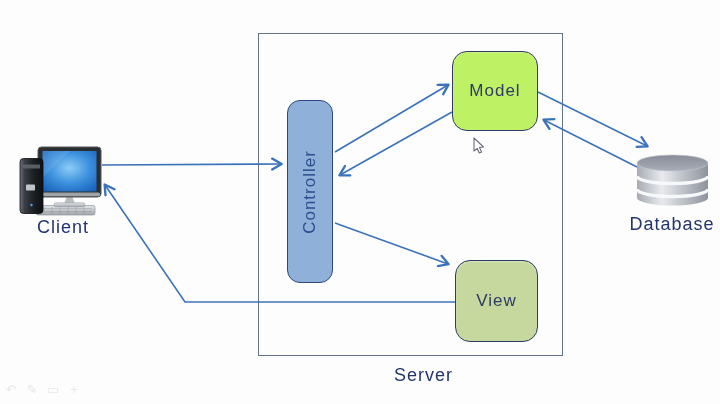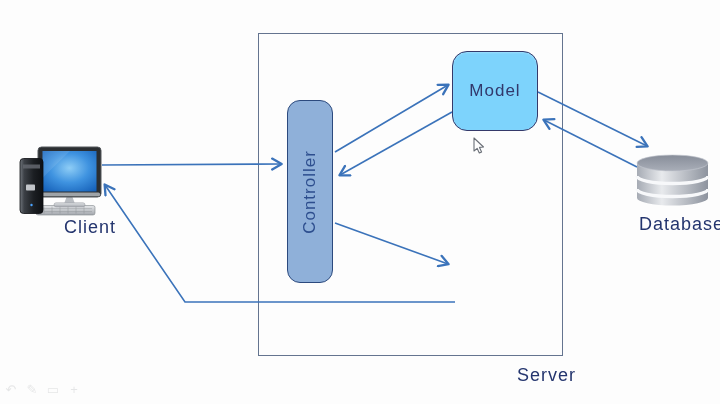"Model" .node-model { background: #7dd3fc -> #bef264 }
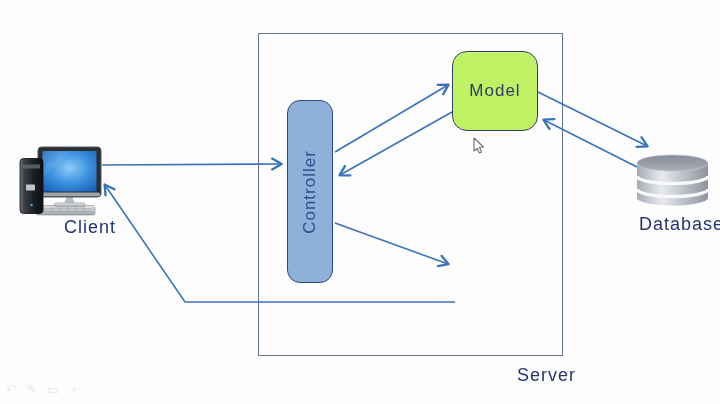"Client" .diagram-label { text-align: right -> center }
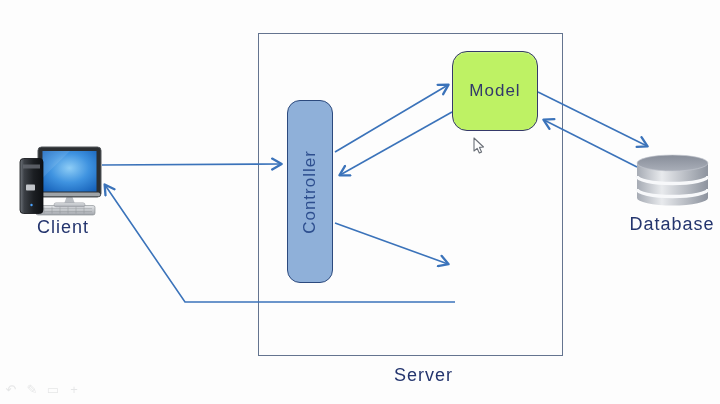"View" div.node { html: none -> <div> <span>View</span> </div> }
